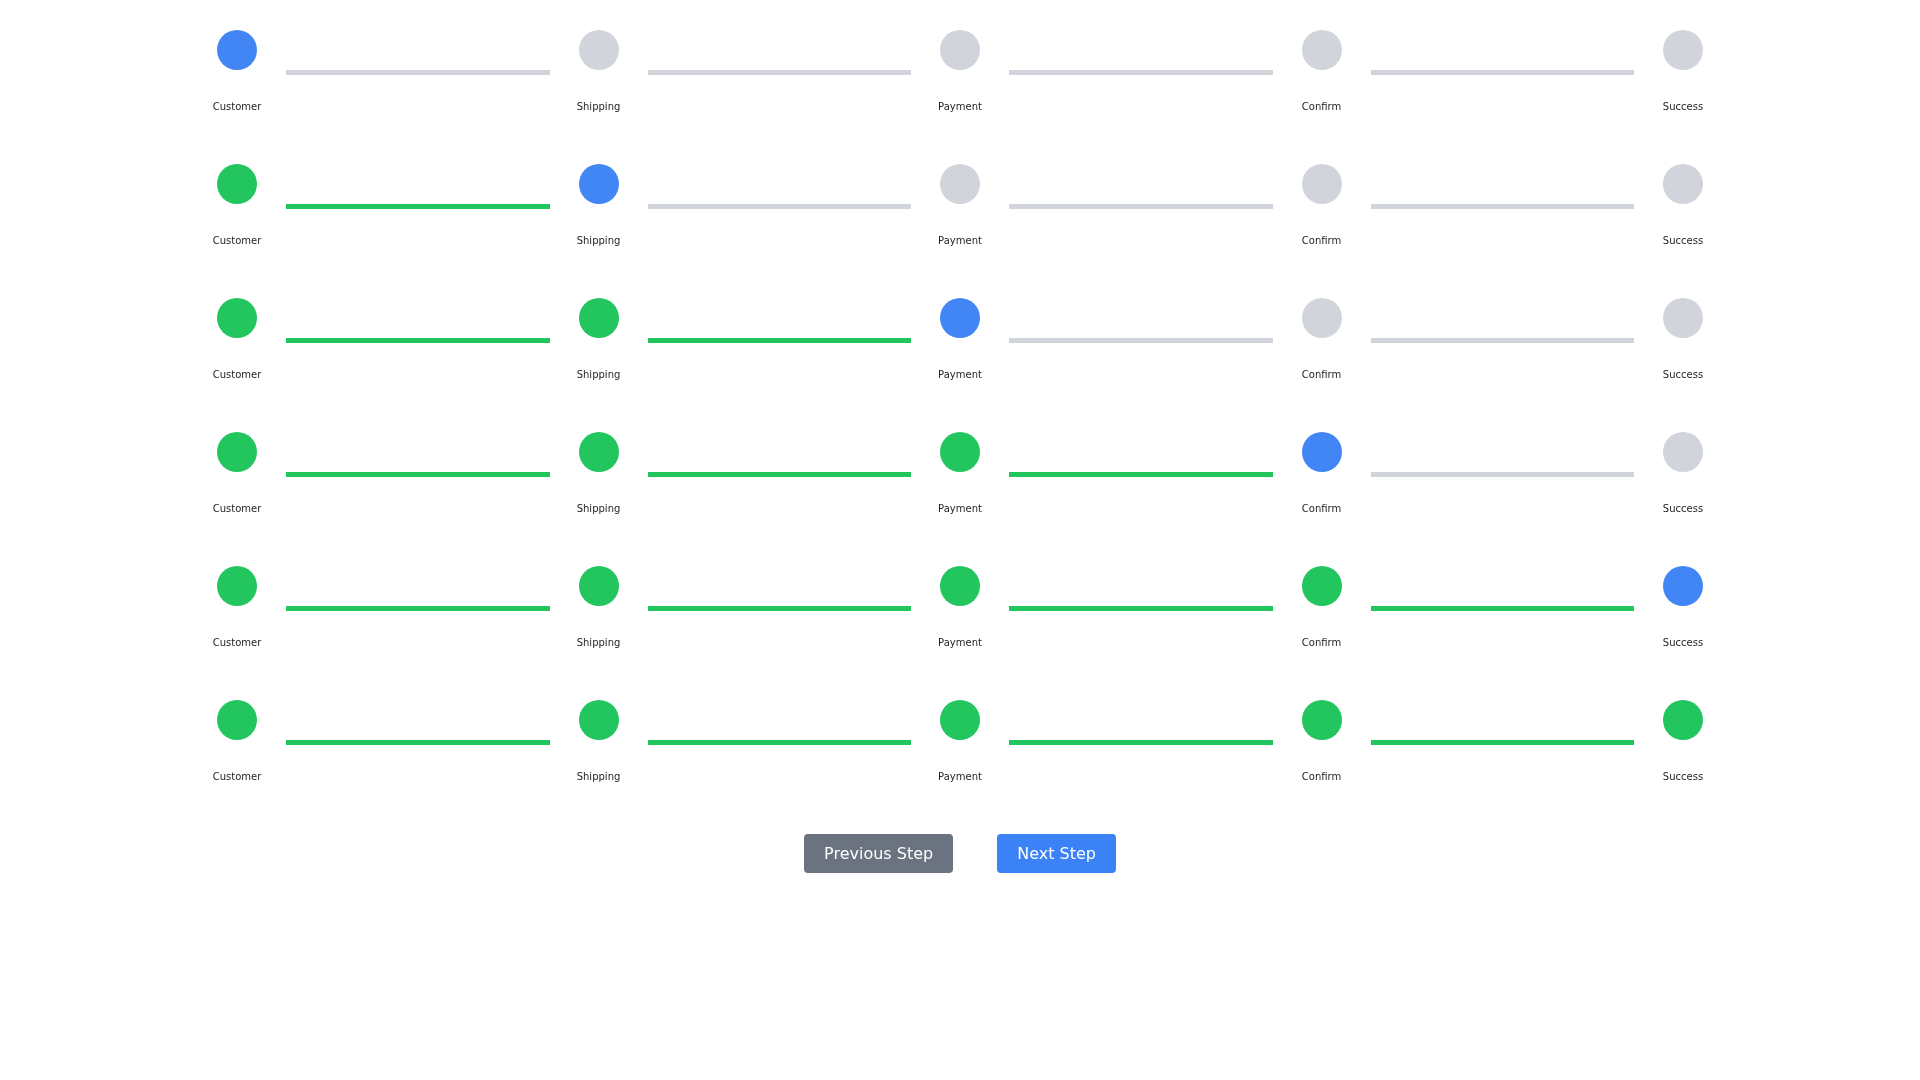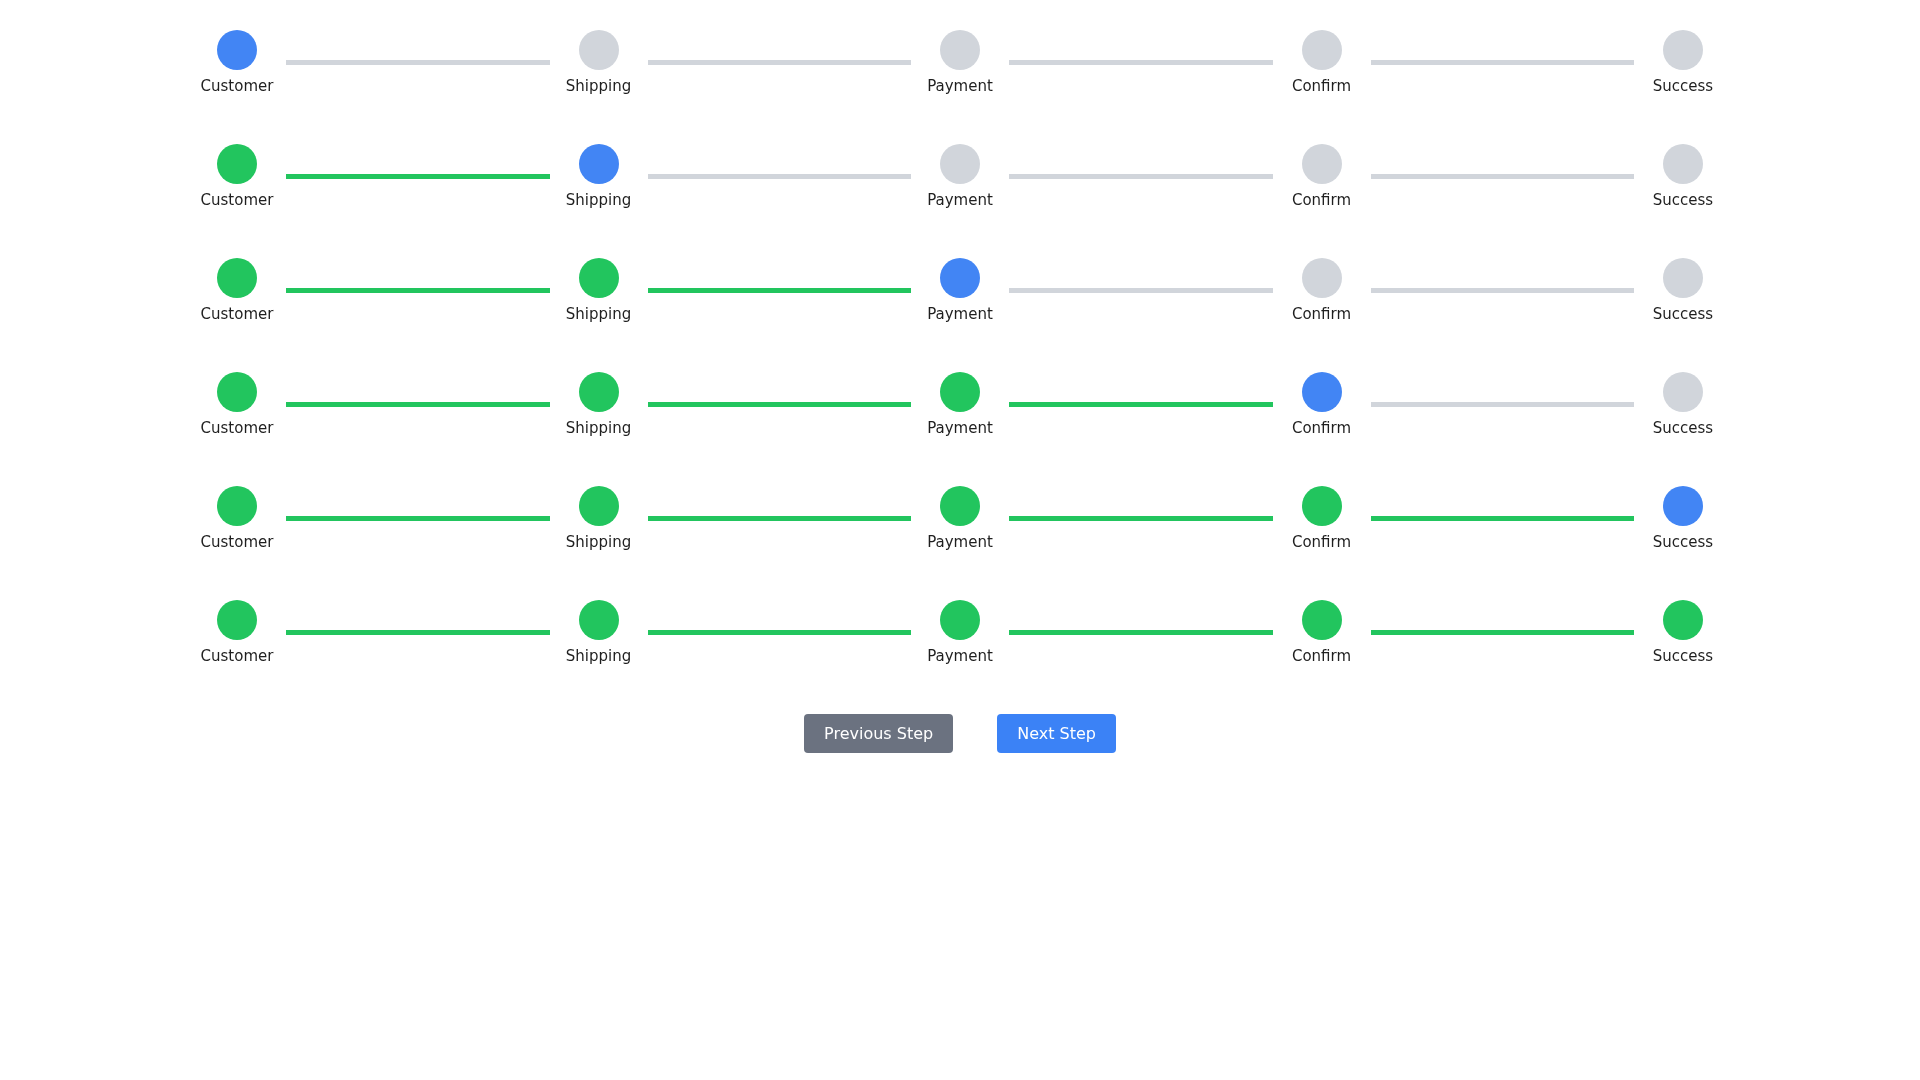"Customer" .step-label { font-size: 15px -> 10px; margin-top: 8px -> 28px }
